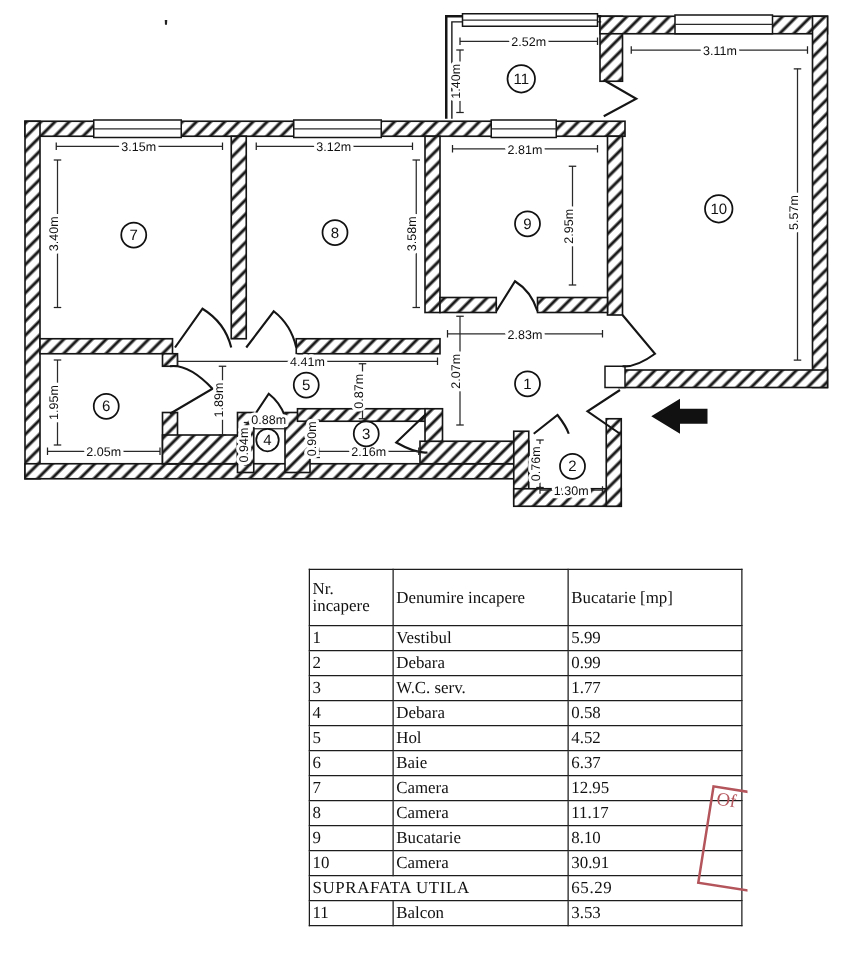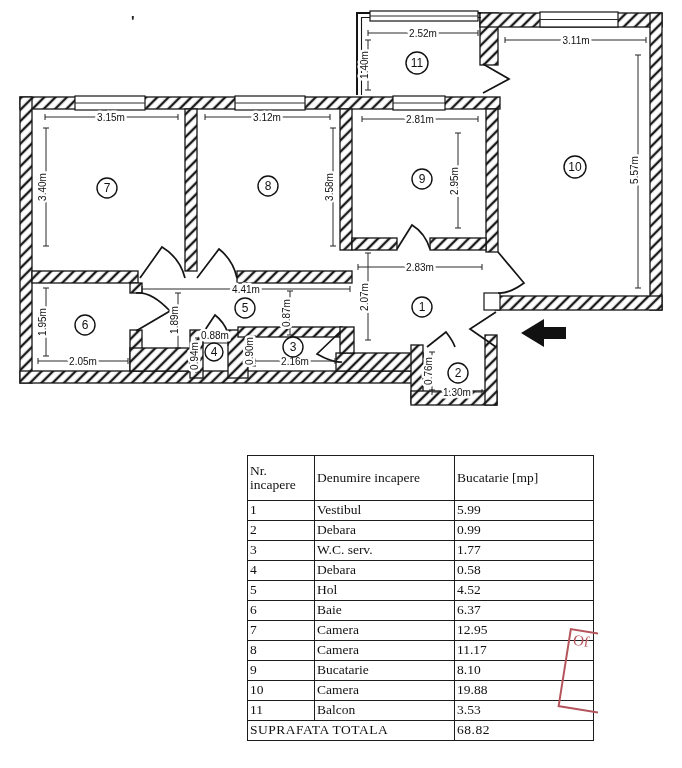"19.88" td { text: 19.88 -> 30.91 }
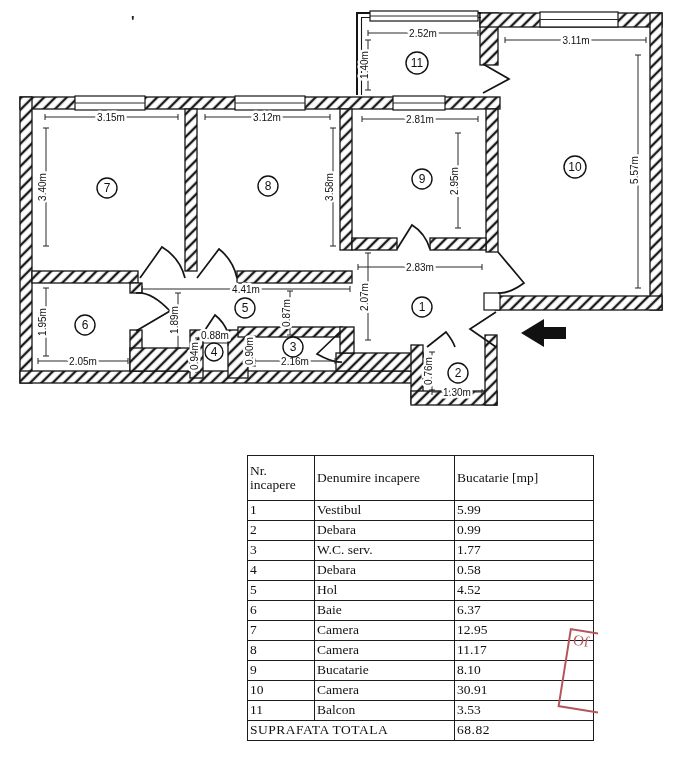"SUPRAFATA UTILA" tr.sum { html: none -> <tr> <td>SUPRAFATA UTILA</td> <td>65.29</td> </tr> }
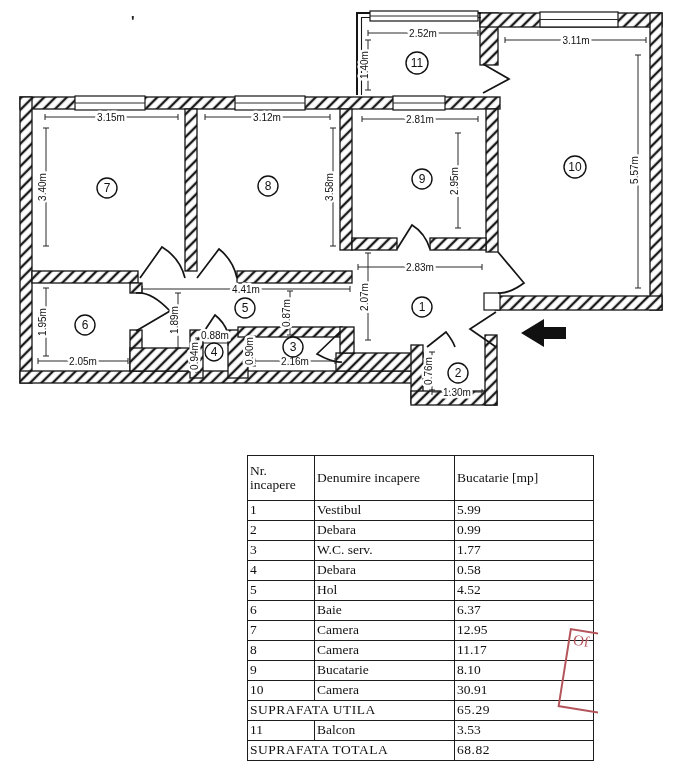"SUPRAFATA TOTALA" tr.sum { html: <tr> <td>SUPRAFATA TOTALA</td> <td>68.82</td> </tr> -> none }
